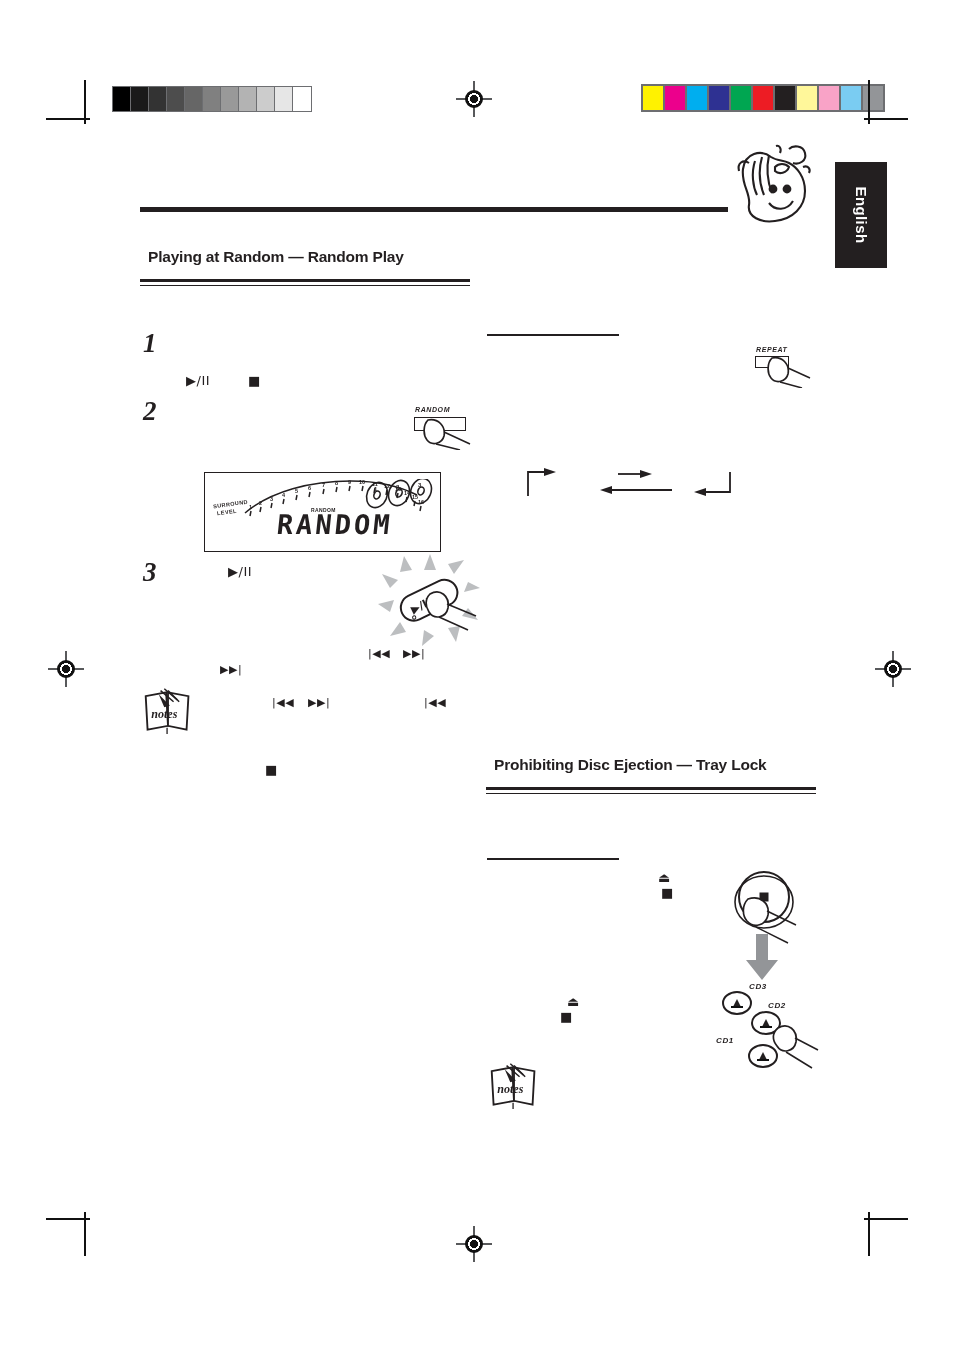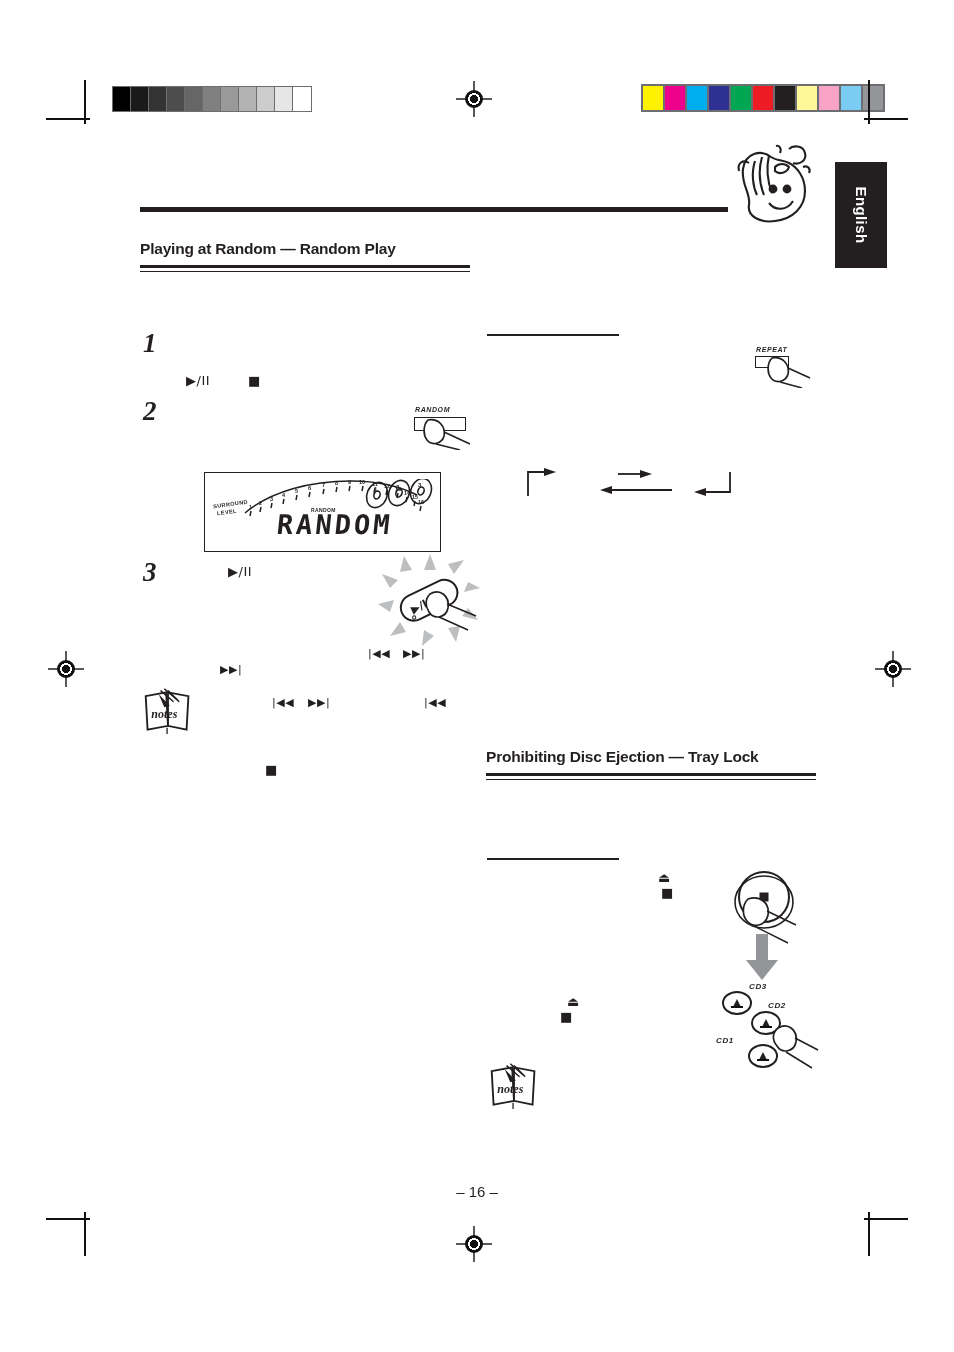"Playing at Random — Random" h2.secthead { margin: 0 -> 8px }
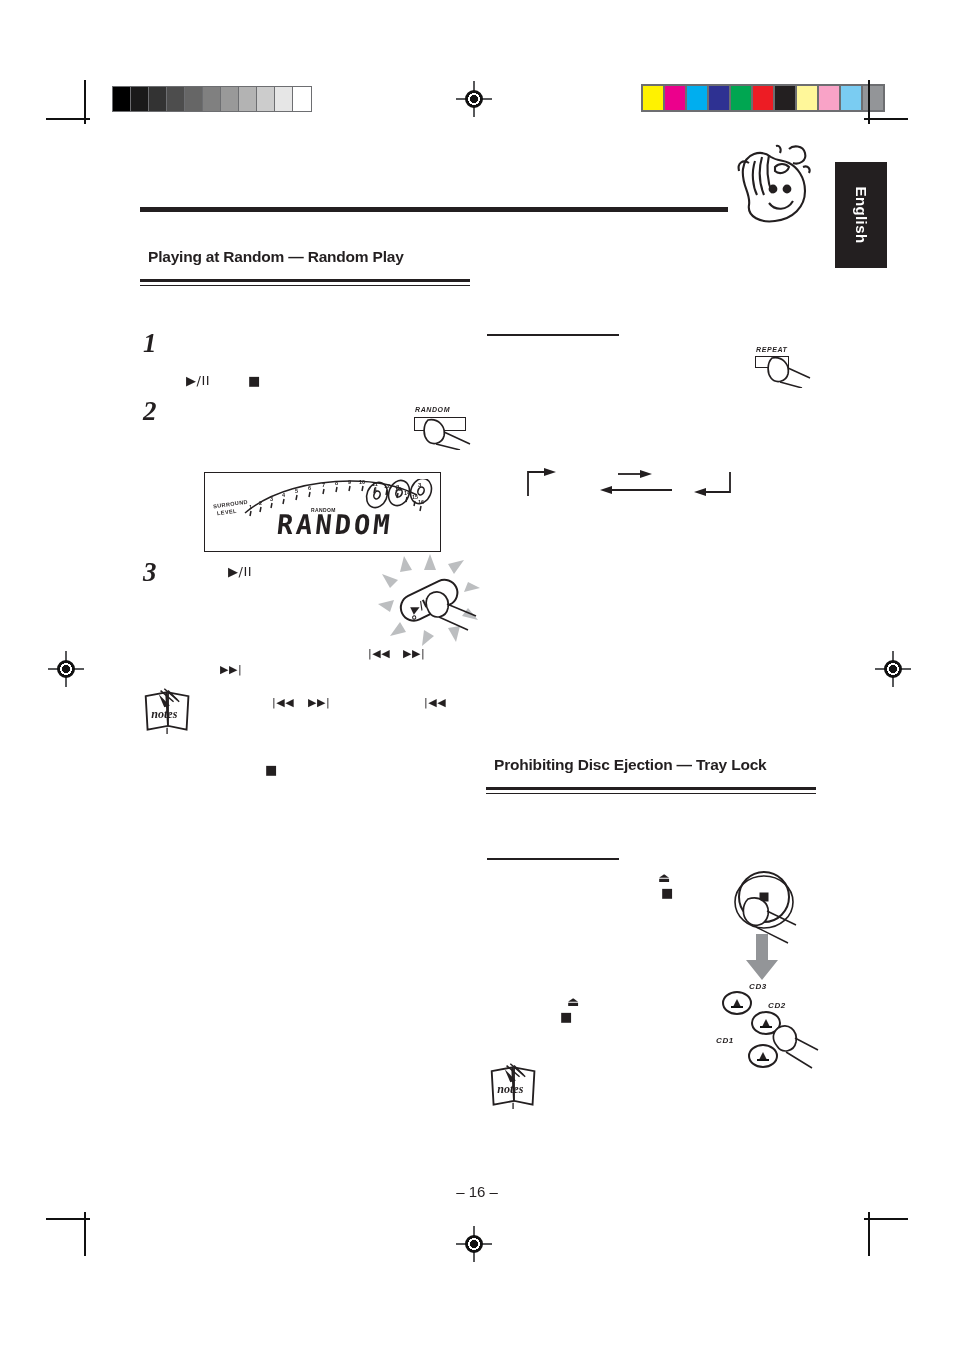"– 16 –" div.pagenum { html: <div>– 16 –</div> -> none }
